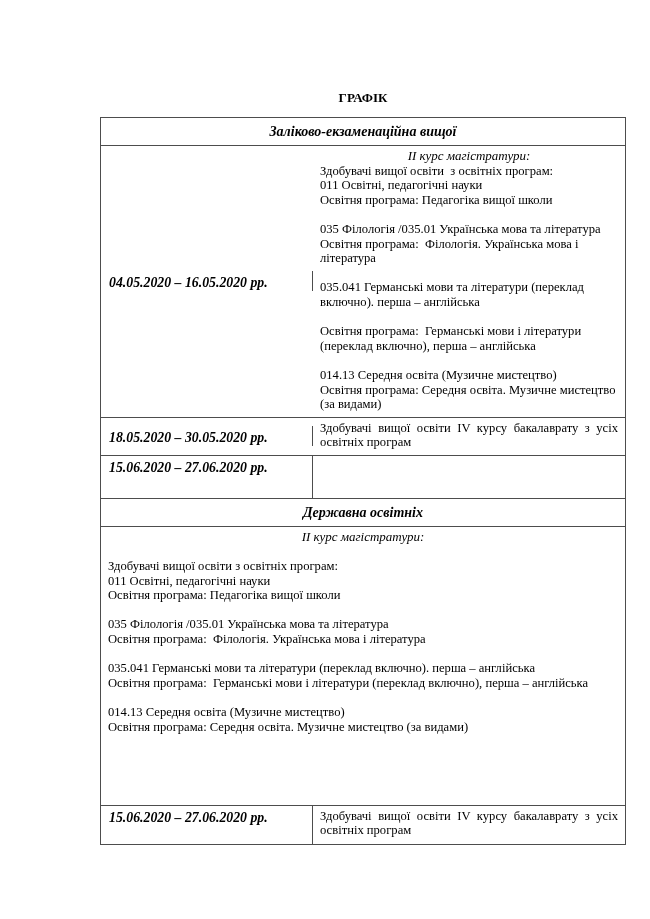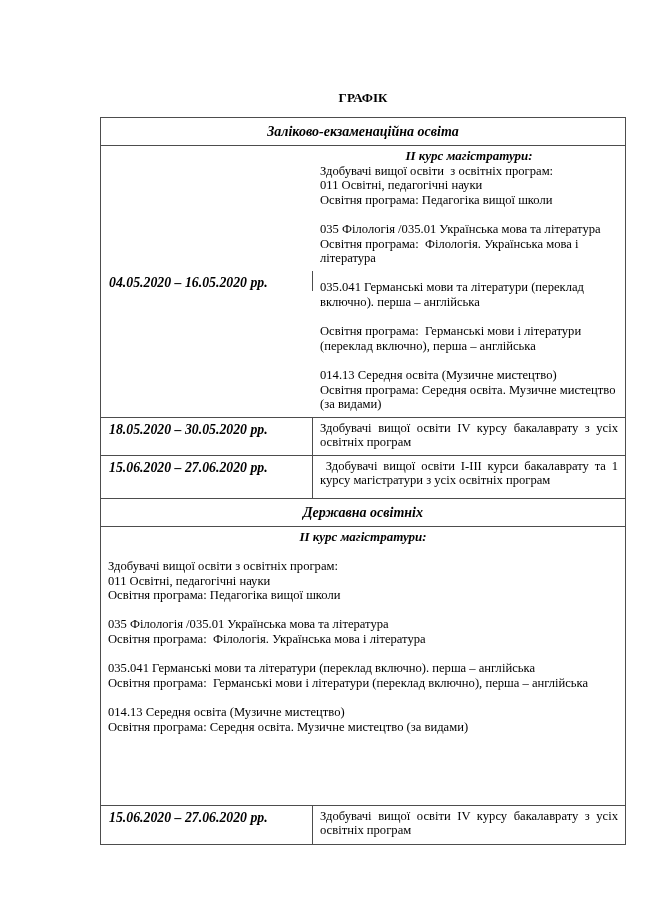"Заліково-екзаменаційна освіта" div.section-title-row { text: освіта -> вищої }
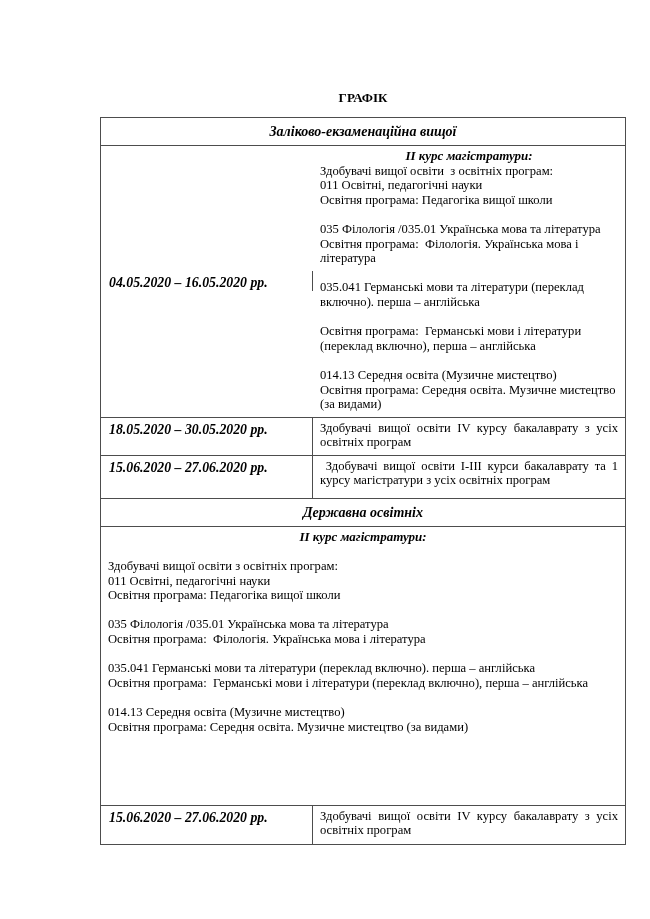"ІІ курс магістратури:" .cell-heading { font-weight: bold -> normal }
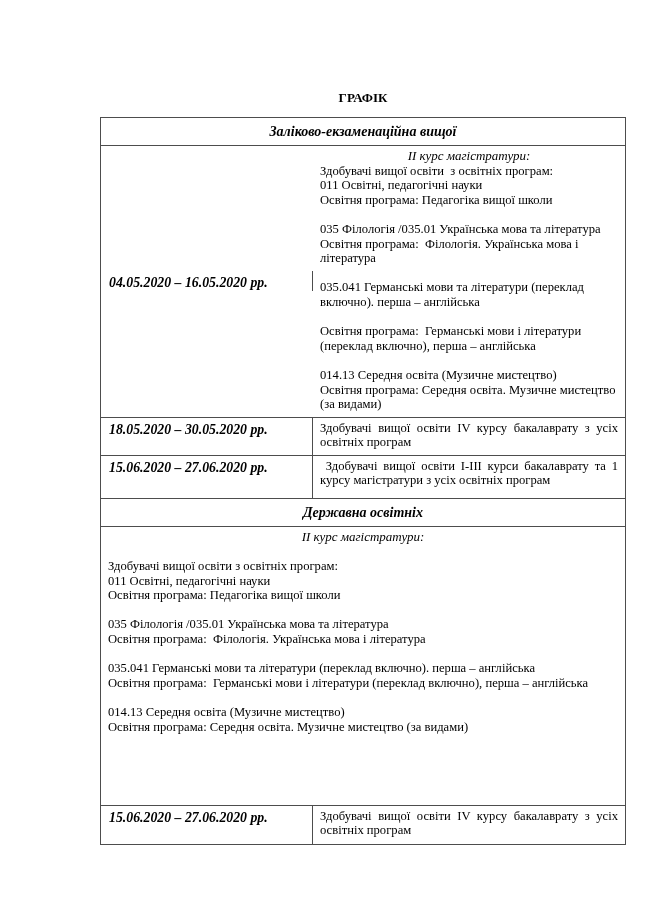"18.05.2020 – 30.05.2020 рр." .r2 { align-items: none -> center }
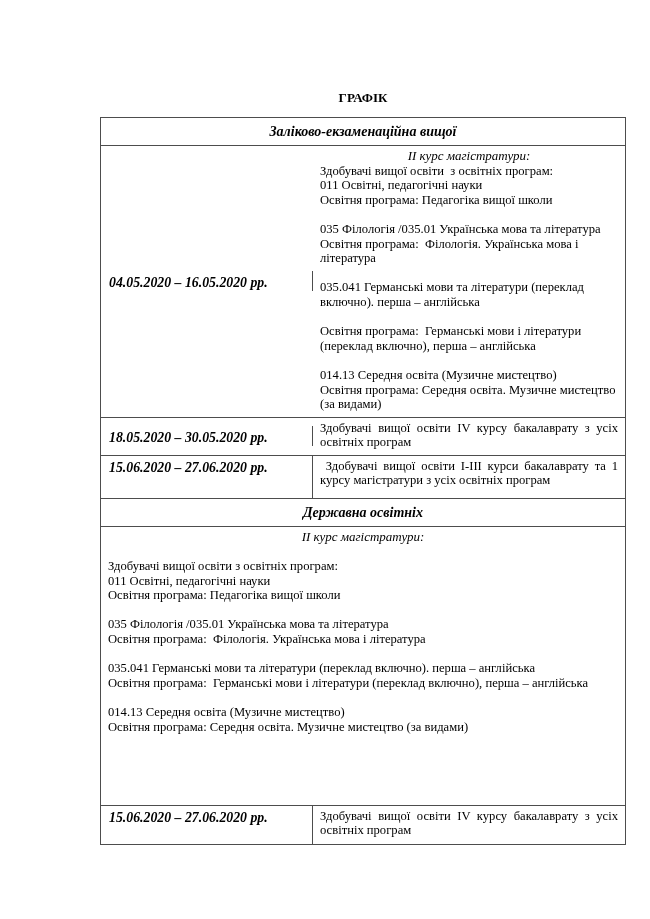"Здобувачі вищої освіти І-ІІІ курси" div.content-cell { html: <div>&nbsp;Здобувачі вищої освіти І-ІІІ курси бакалаврату та 1 курсу магістратури з усіх освітніх програм</div> -> none }
